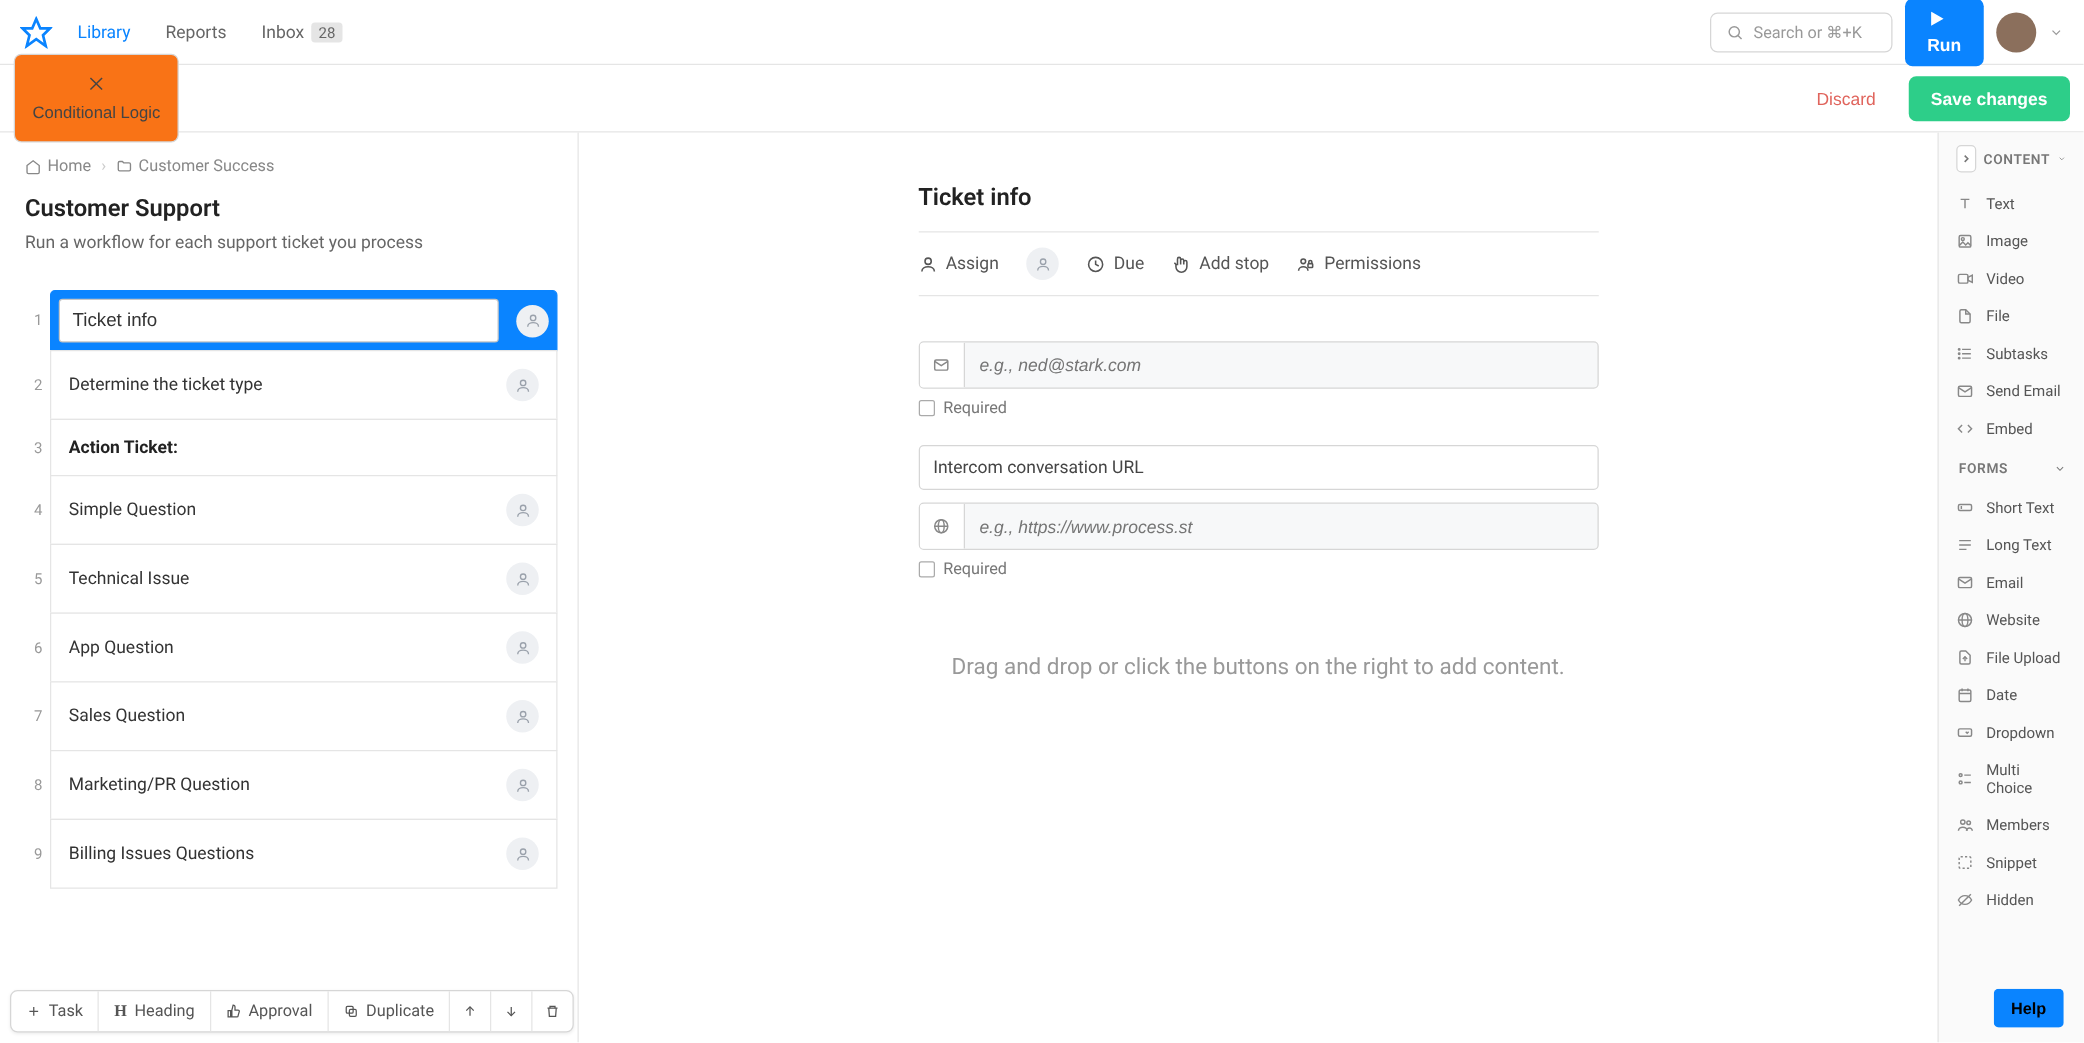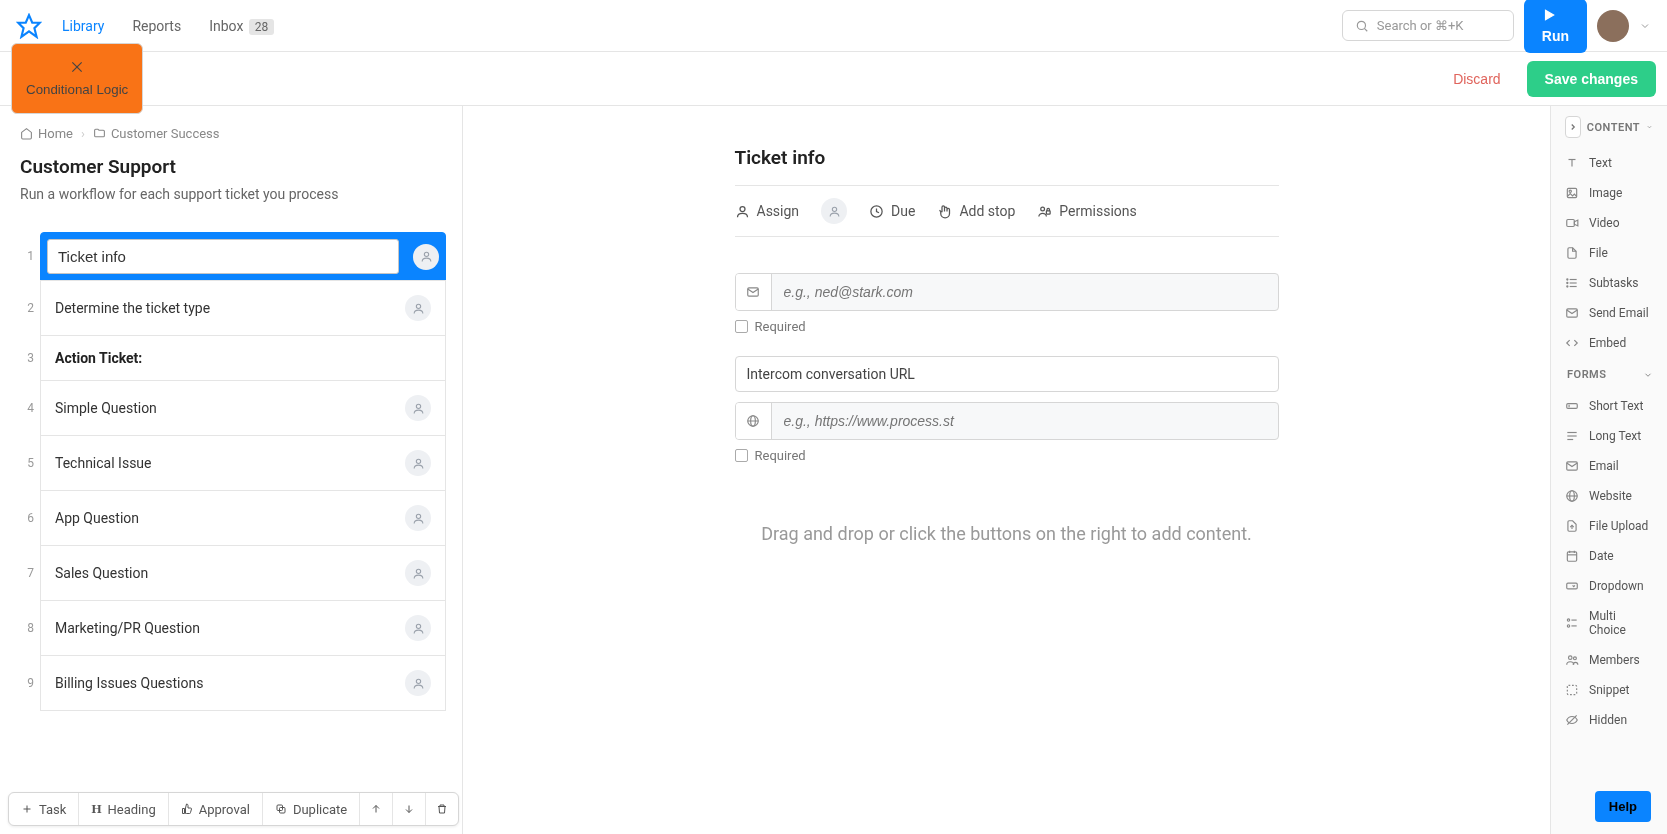"Search or ⌘+K" .search-box { width: 172px -> 146px }
